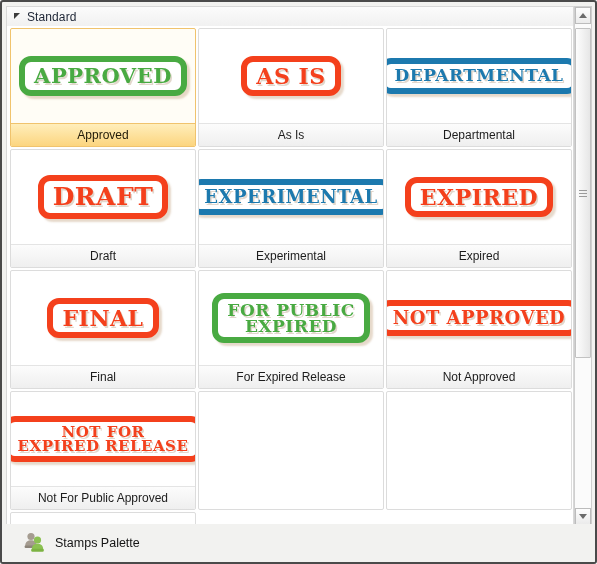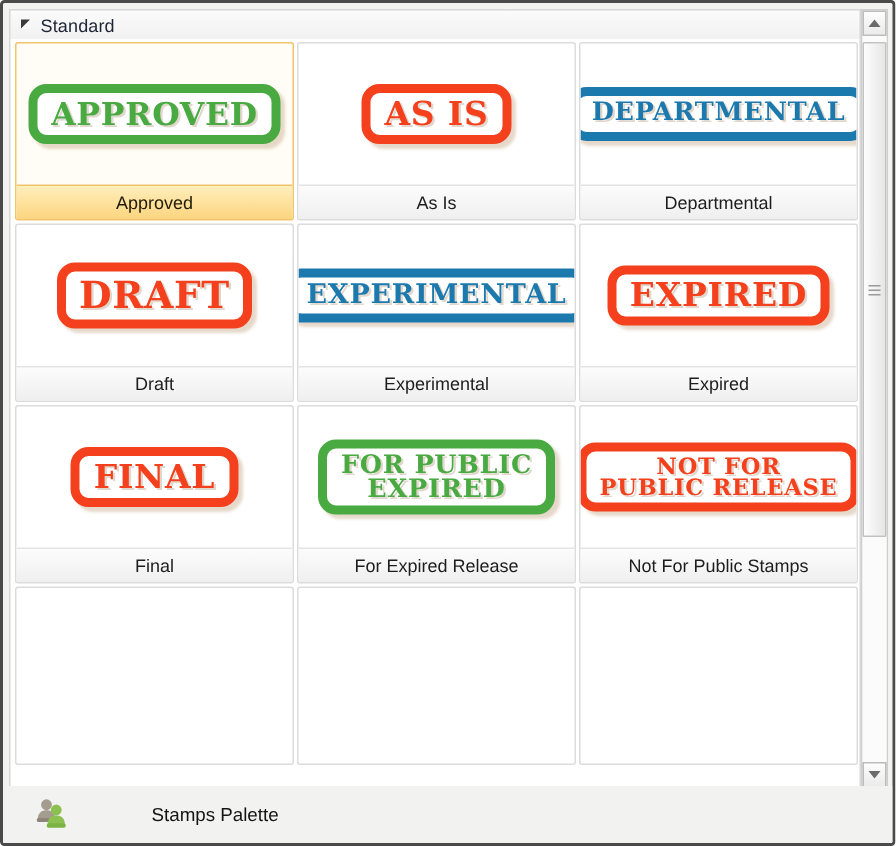"NOT APPROVED" div.cell { html: none -> <div> <div> <div> <span>NOT APPROVED</span> </div> </div> <div>Not Approved</div> </div> }
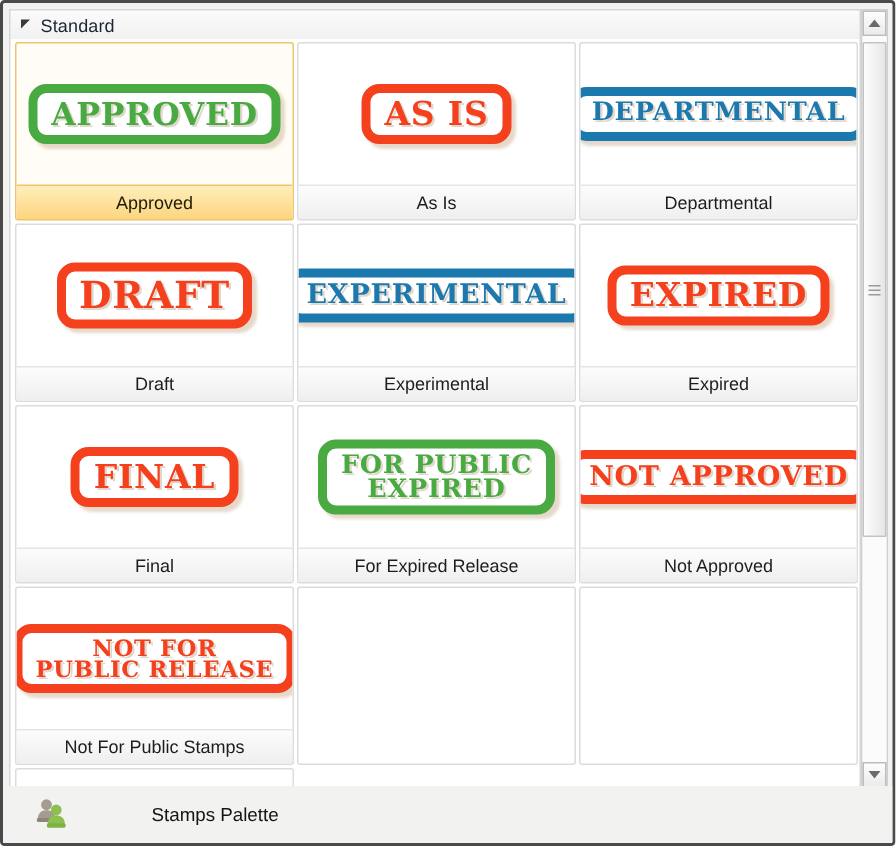"PUBLIC RELEASE" span.ln { text: PUBLIC -> EXPIRED }
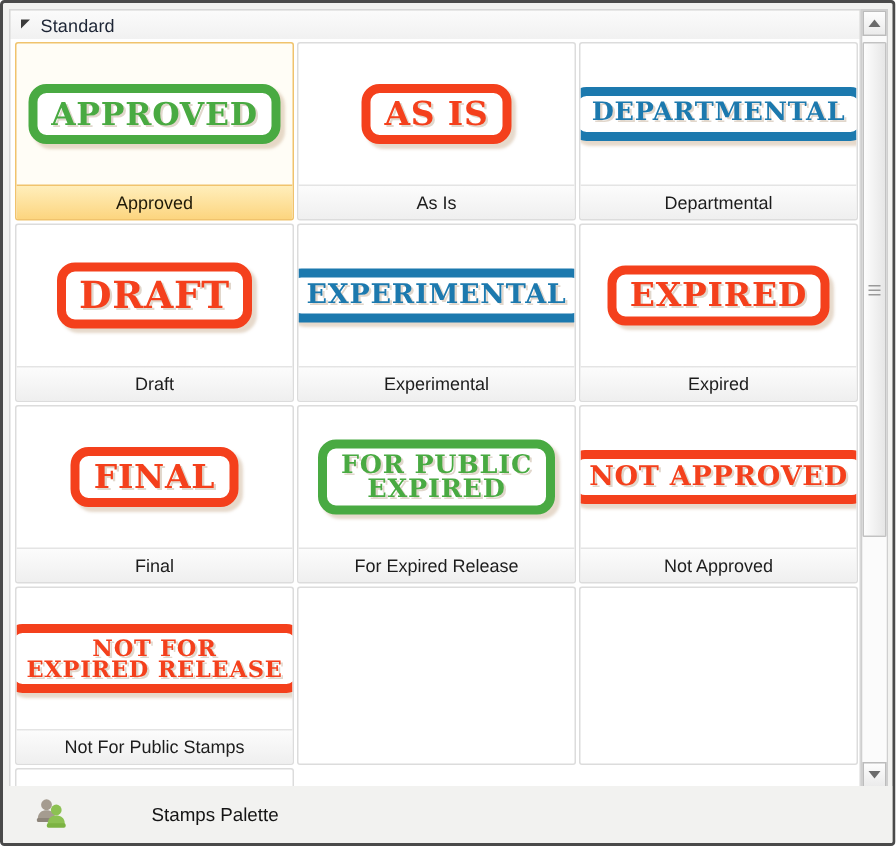"Not For Public Stamps" div.caption { text: Stamps -> Approved }
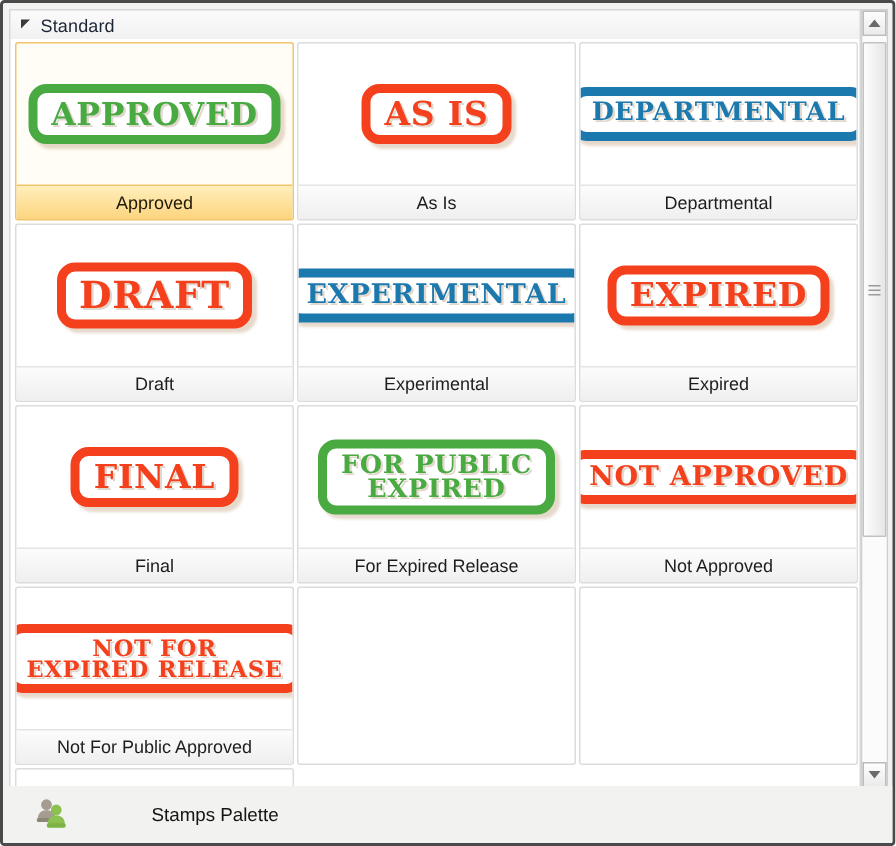"Stamps Palette" .footer { gap: 46px -> none }
